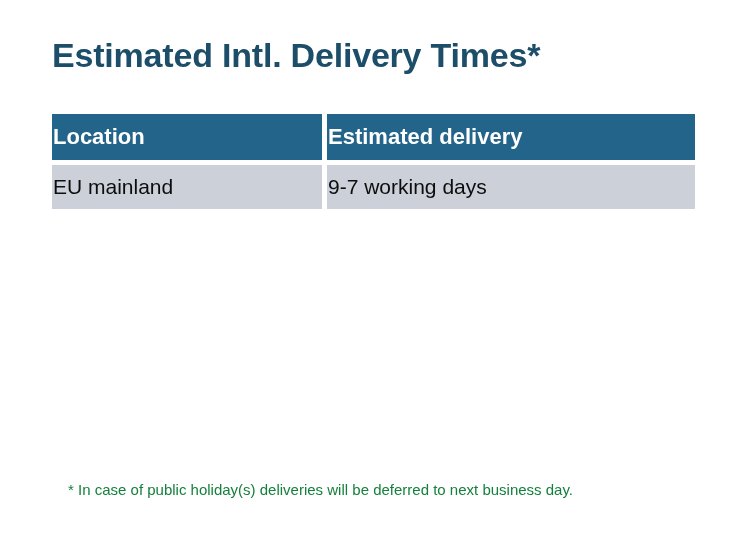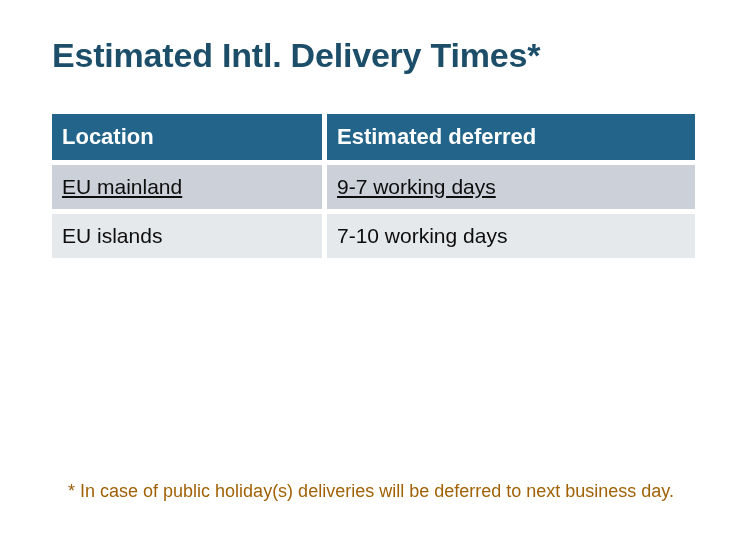"Location" .delivery-table th, .delivery-table td { padding: 0 0 0 10px -> 0 0 0 1px }
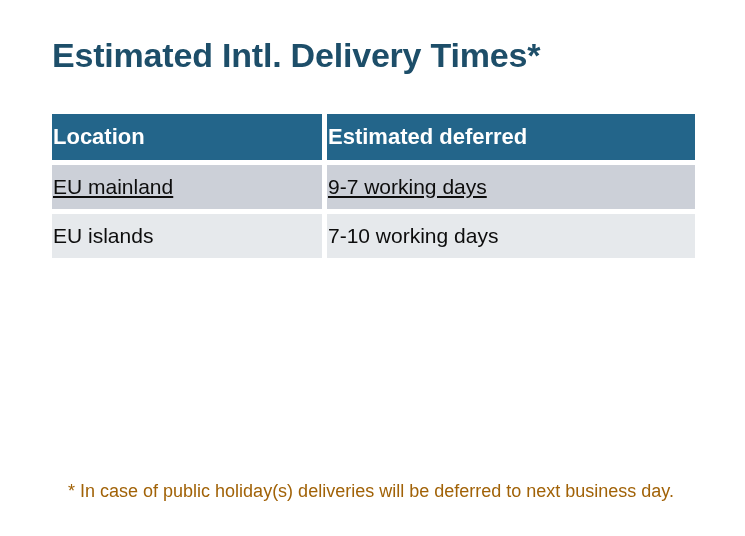"Estimated deferred" th { text: deferred -> delivery }
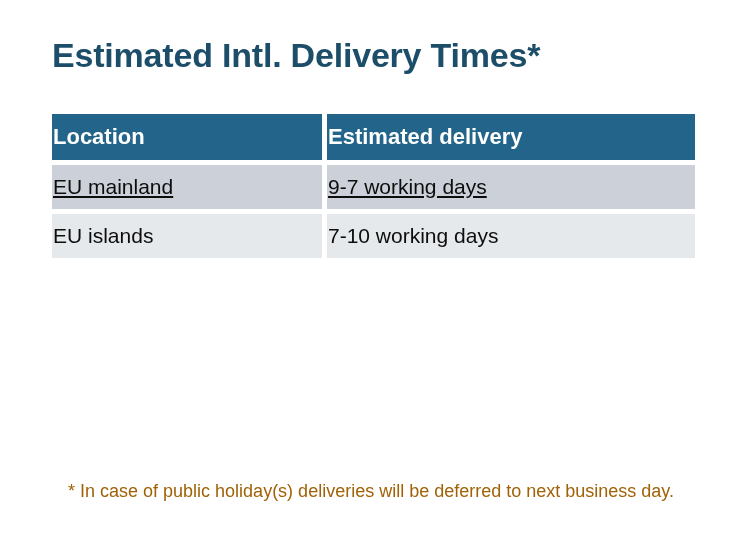"EU mainland" .delivery-table tbody tr.row-odd td { text-decoration: underline -> none }
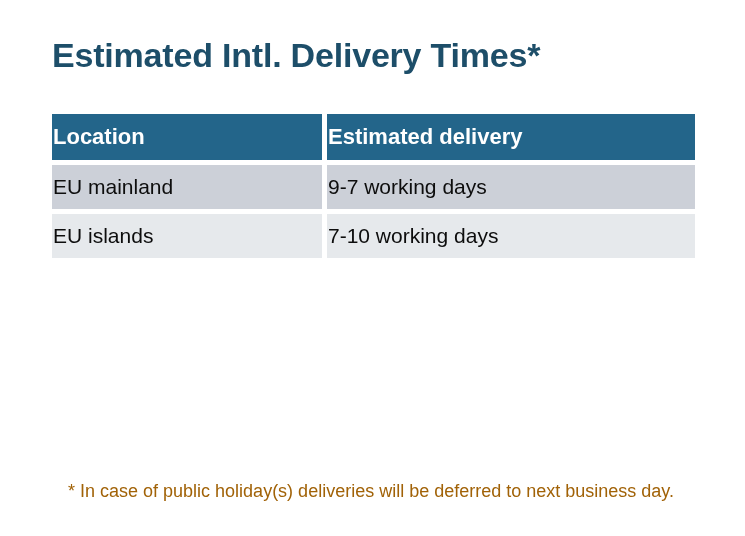"EU islands" tr.row-even { html: <tr> <td>EU islands</td> <td>7-10 working days</td> </tr> -> none }
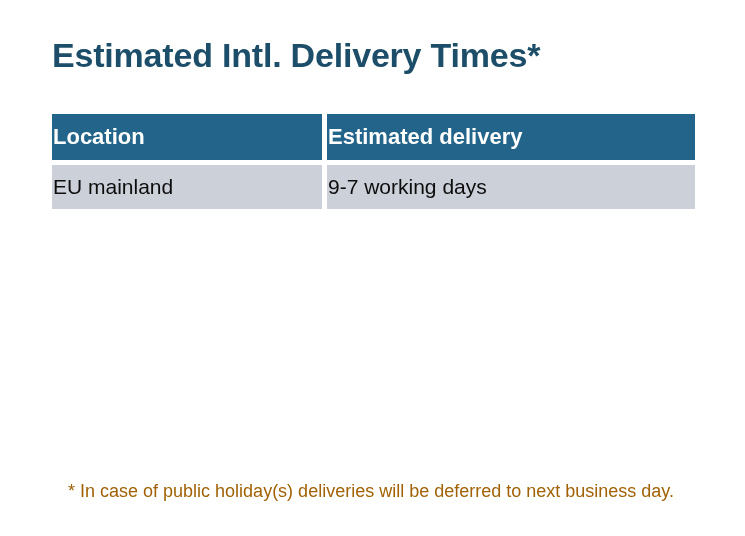"* In case of public" .footnote { color: #a16207 -> #15803d; font-size: 18px -> 15px }
